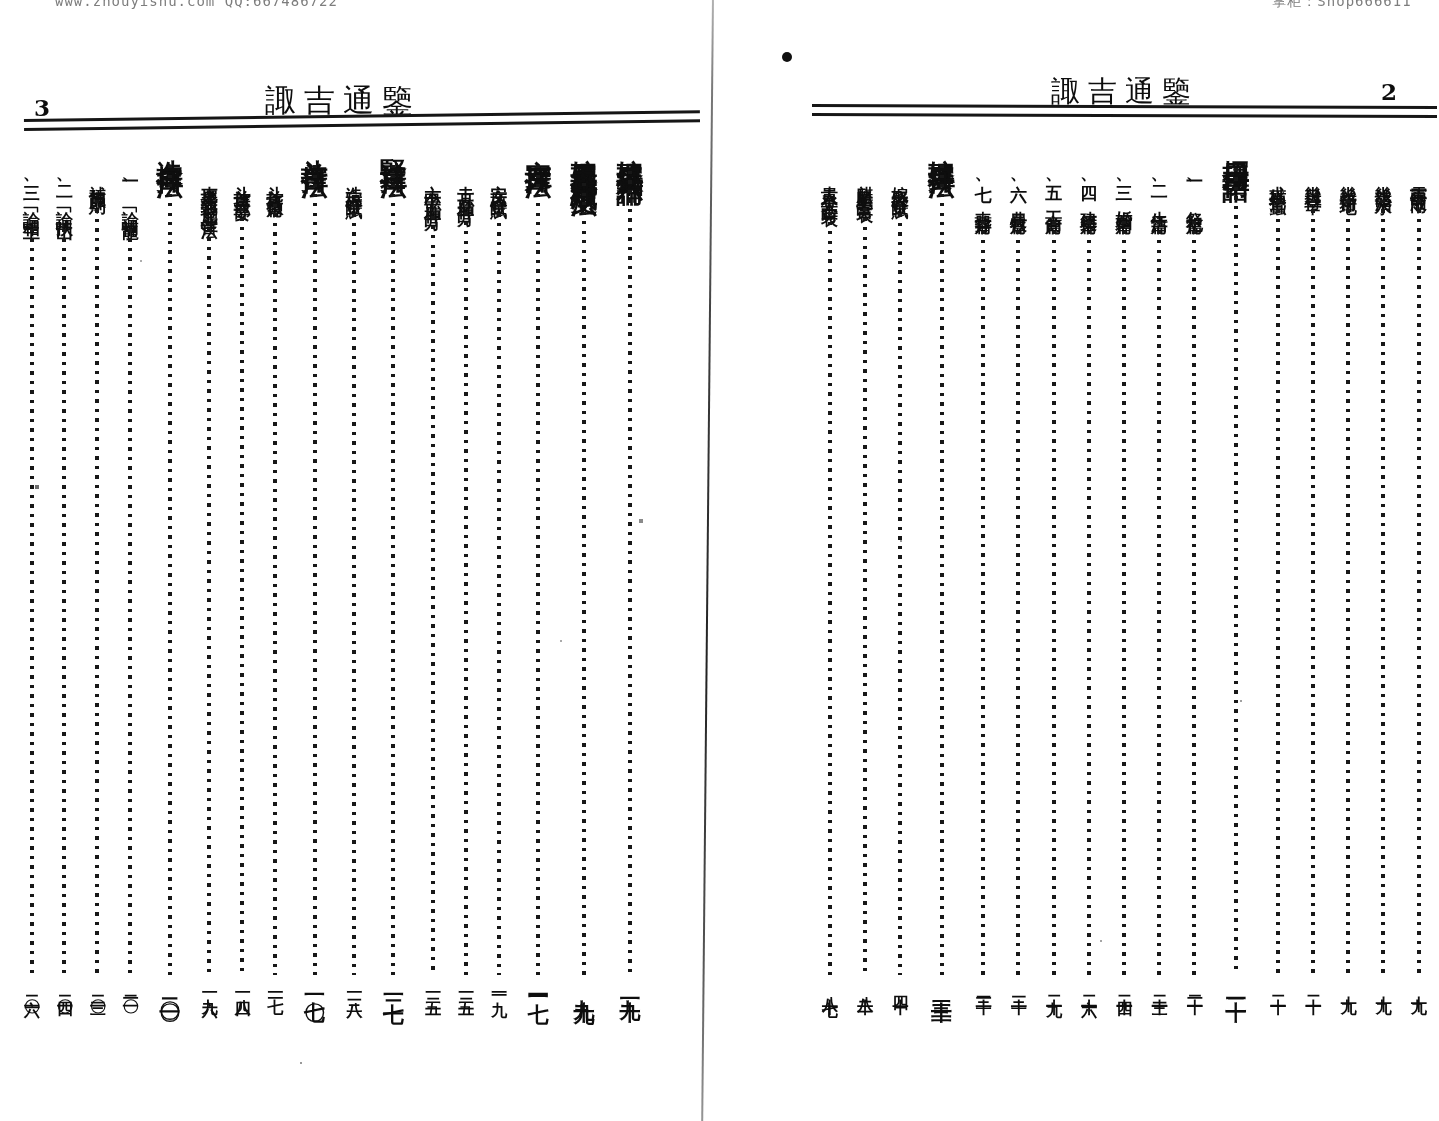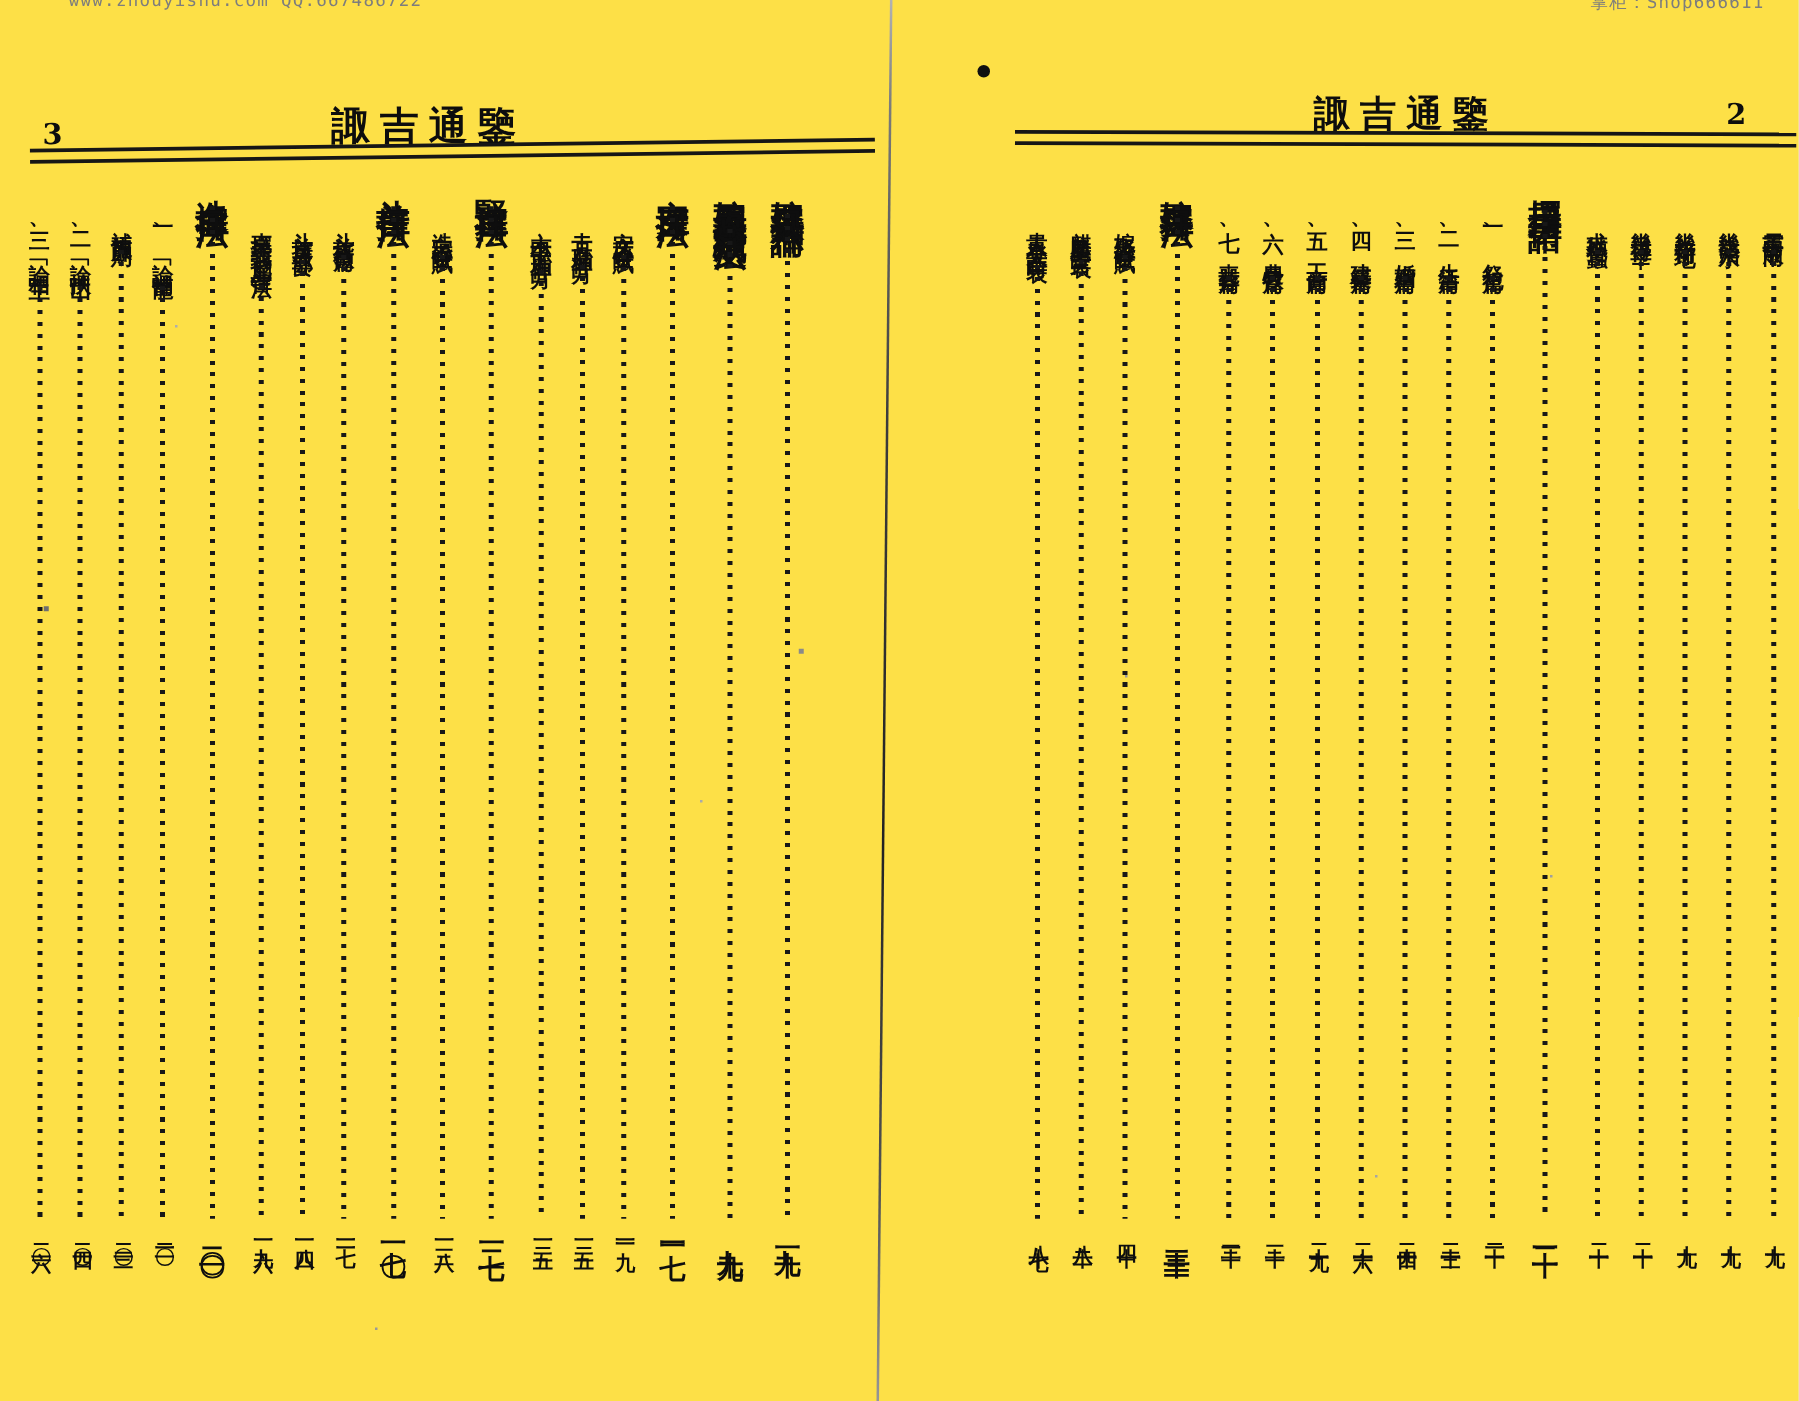"www.zhouyishu.com QQ:667486722" .stage { background: #fde047 -> #ffffff }
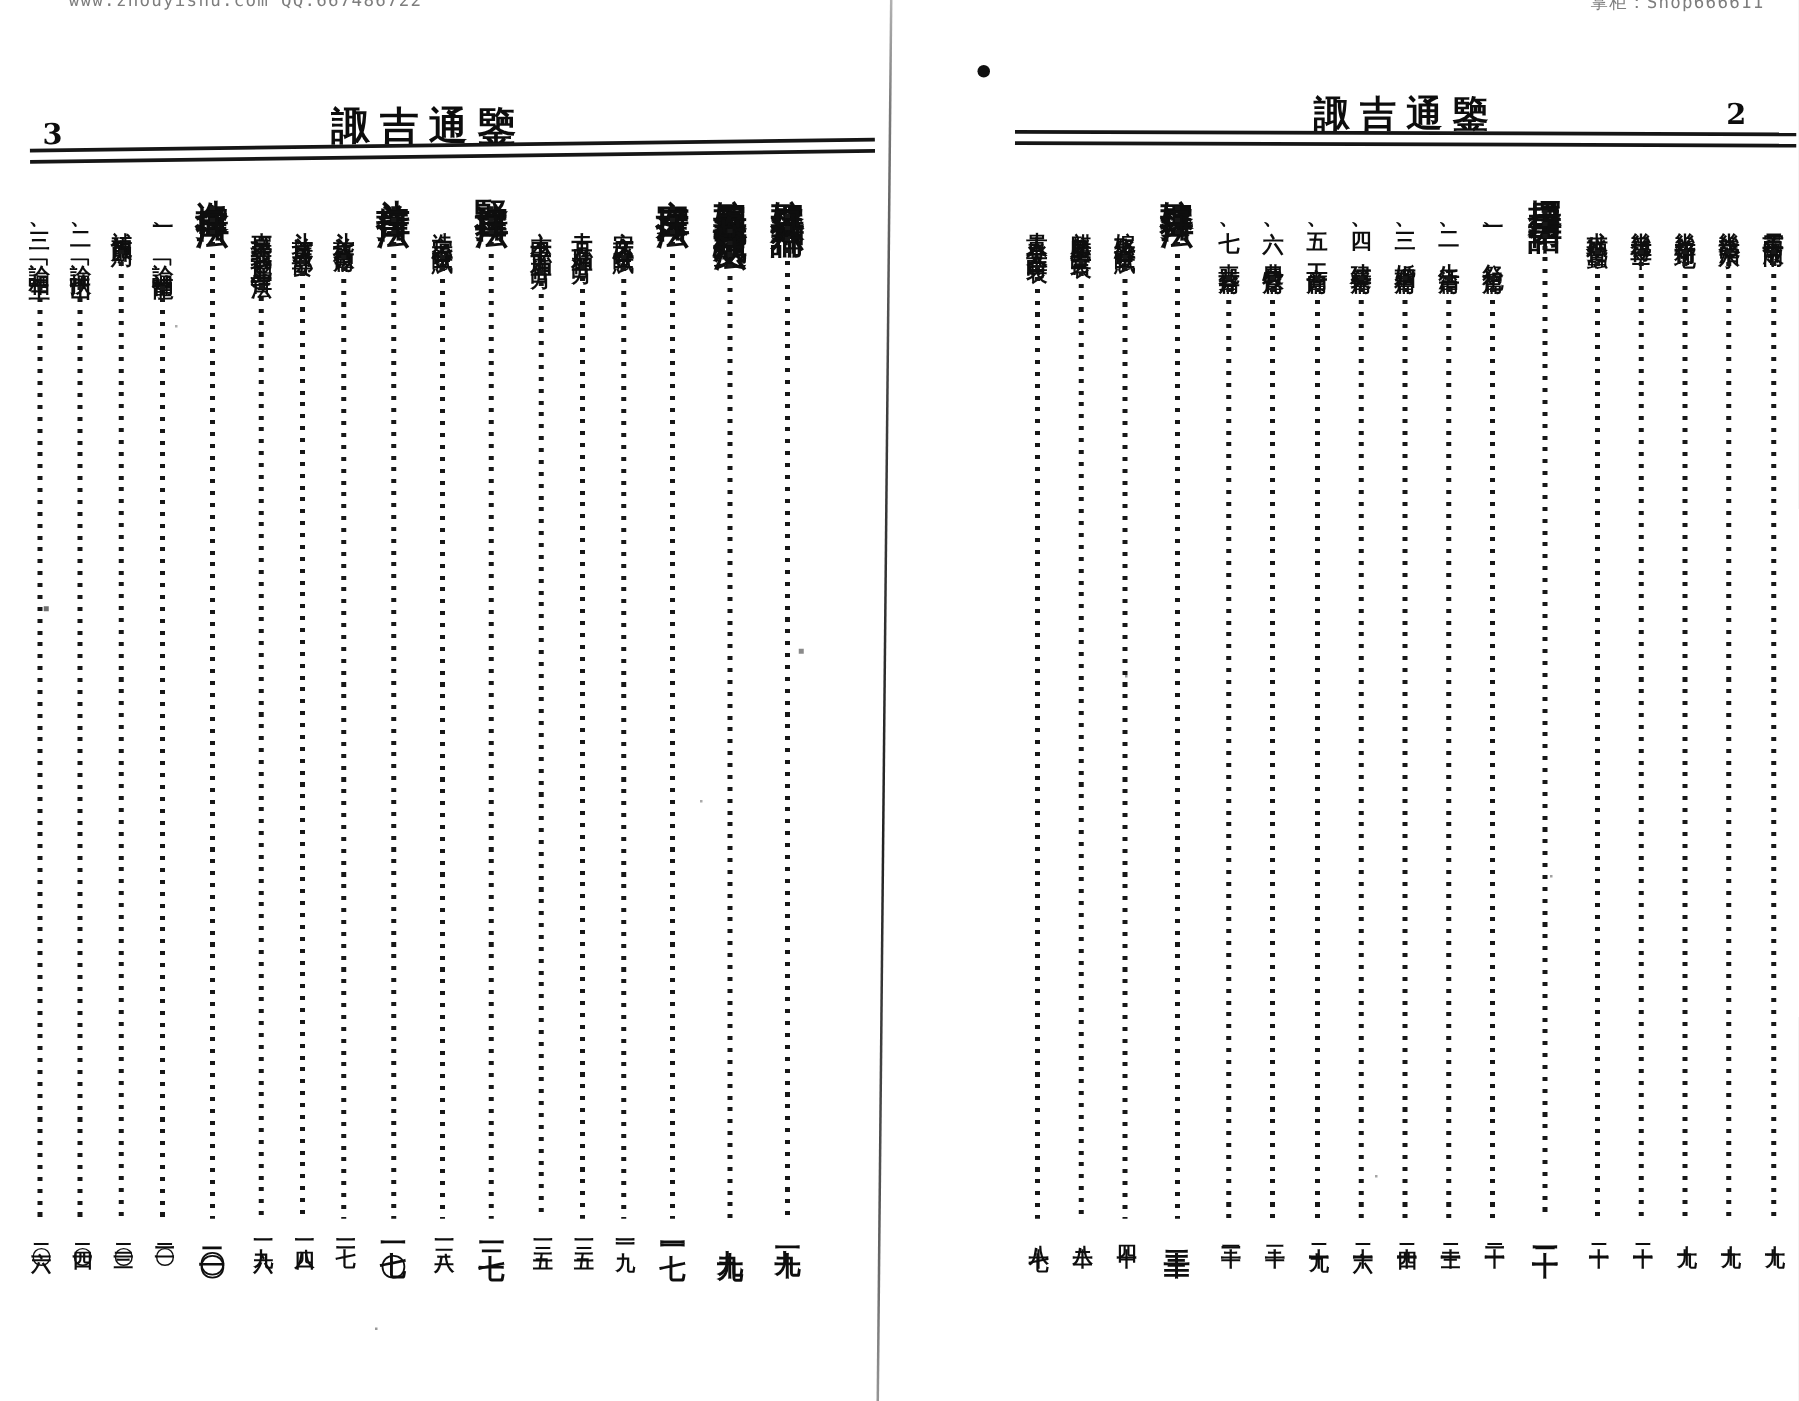"諏吉通鑒" .book-title { font-weight: bold -> normal }
